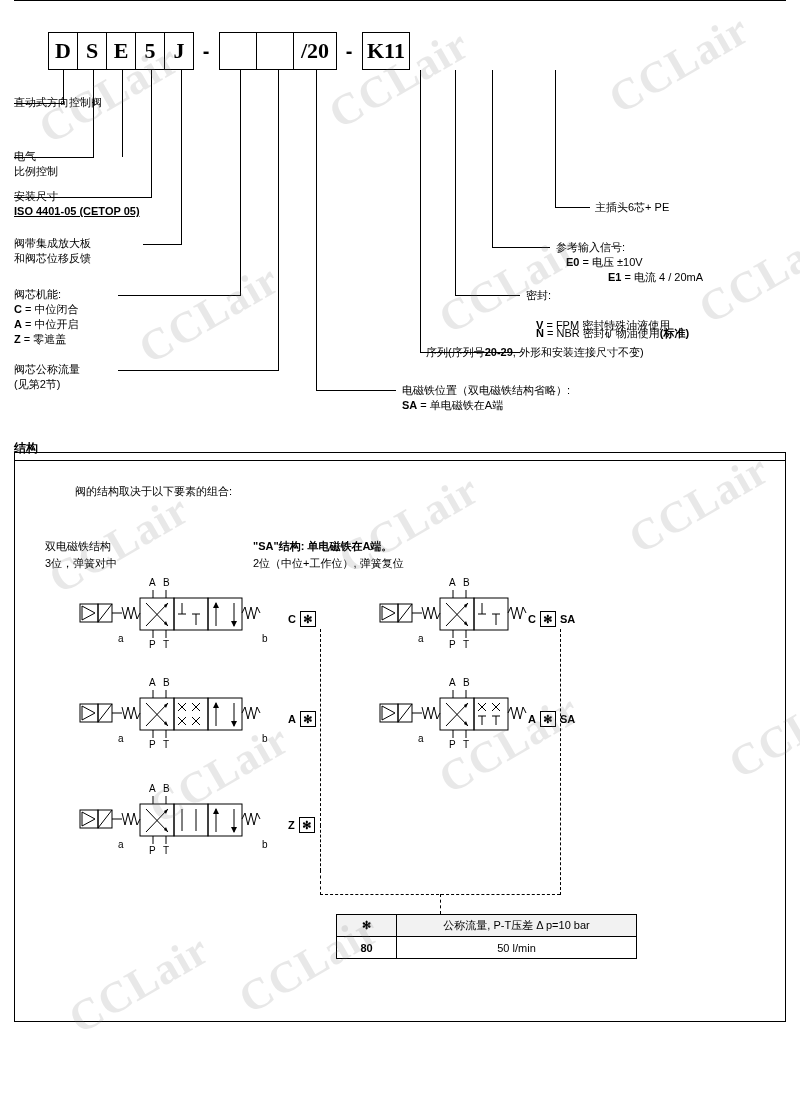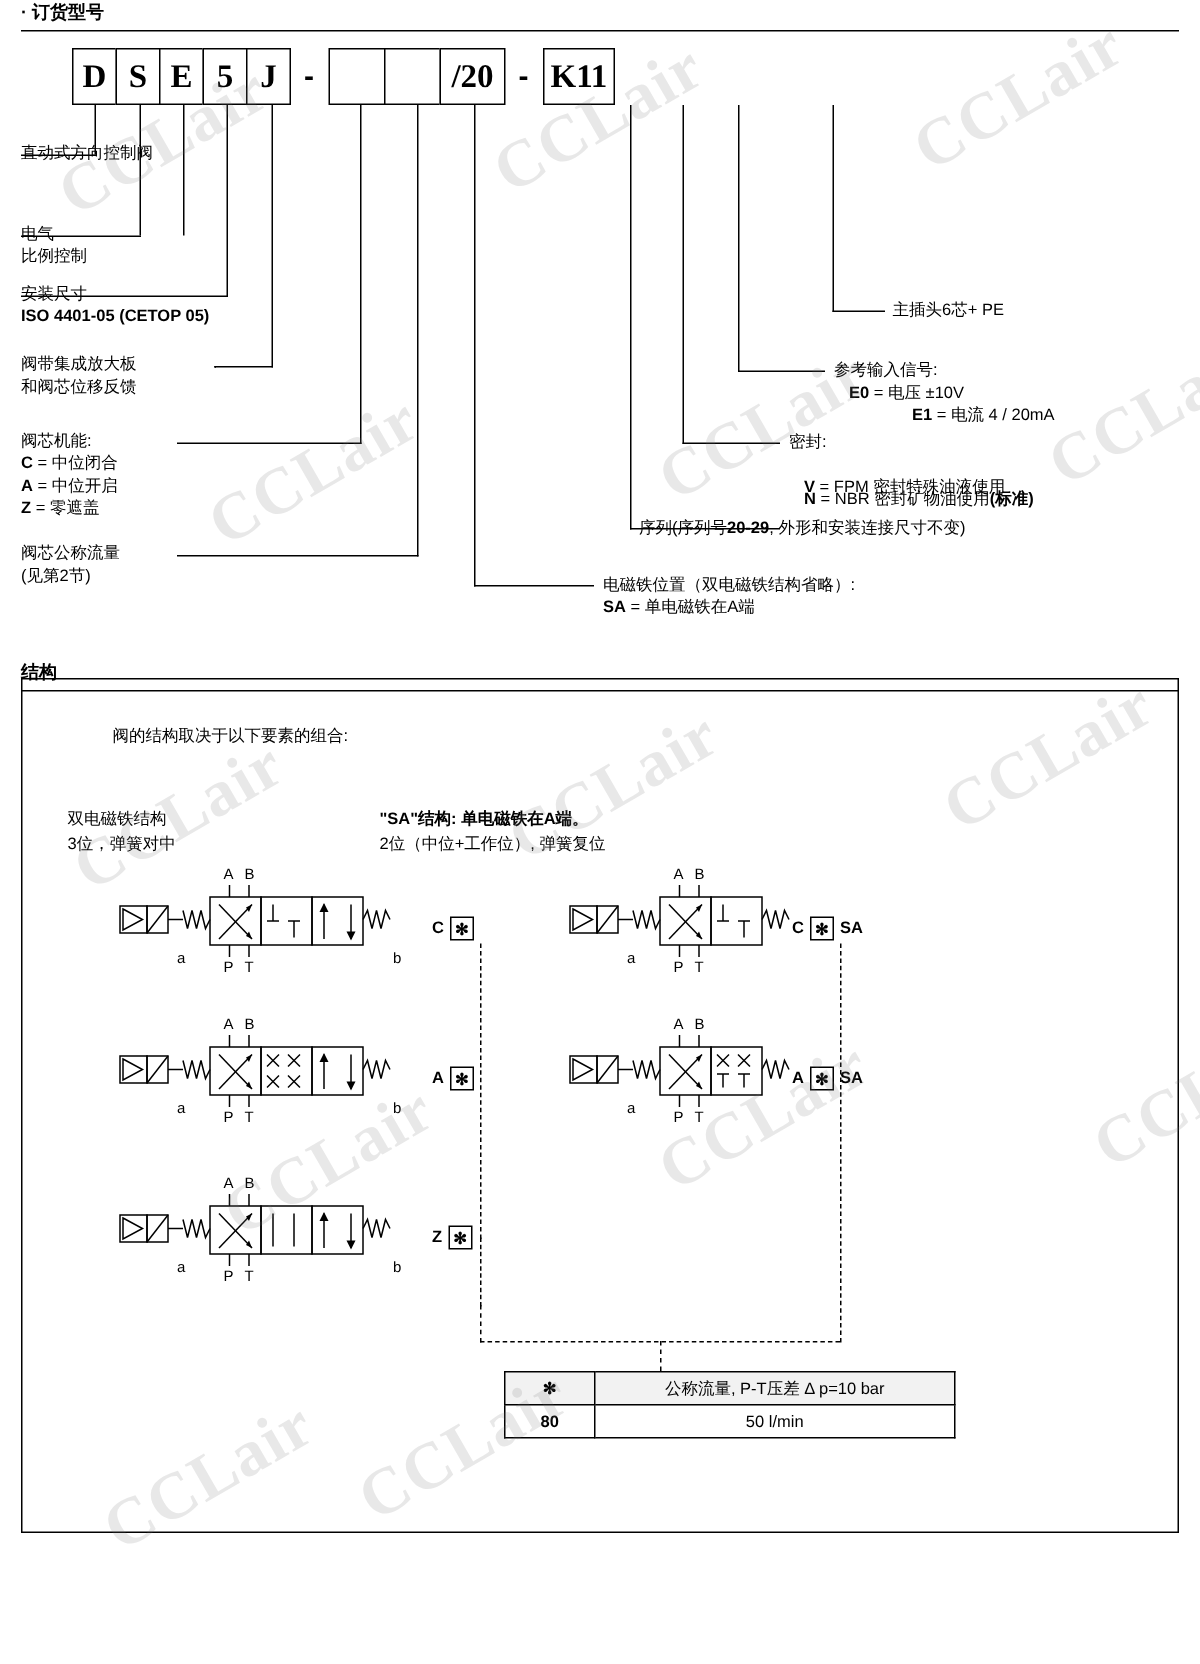"· 订货型号" div.section-head { html: <div>· 订货型号</div> -> none }
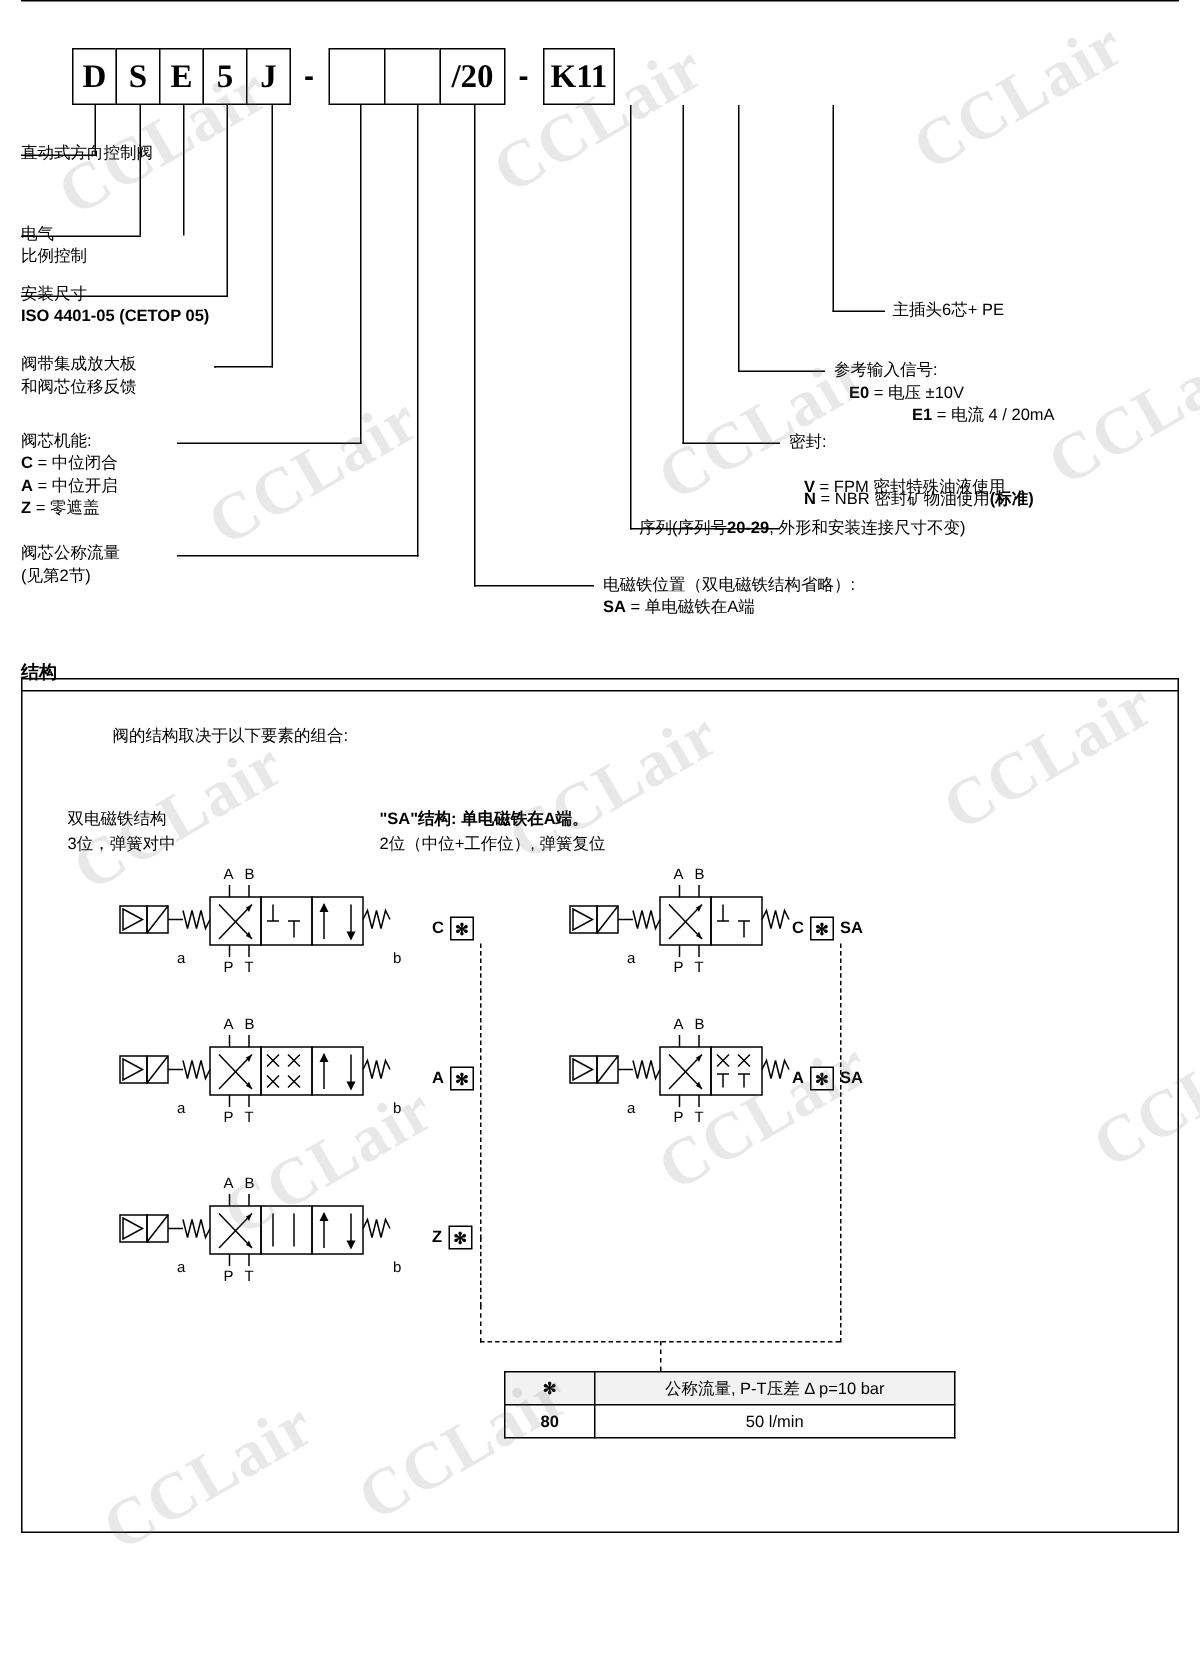"ISO 4401-05 (CETOP 05)" div.lbl { text-decoration: none -> underline }
